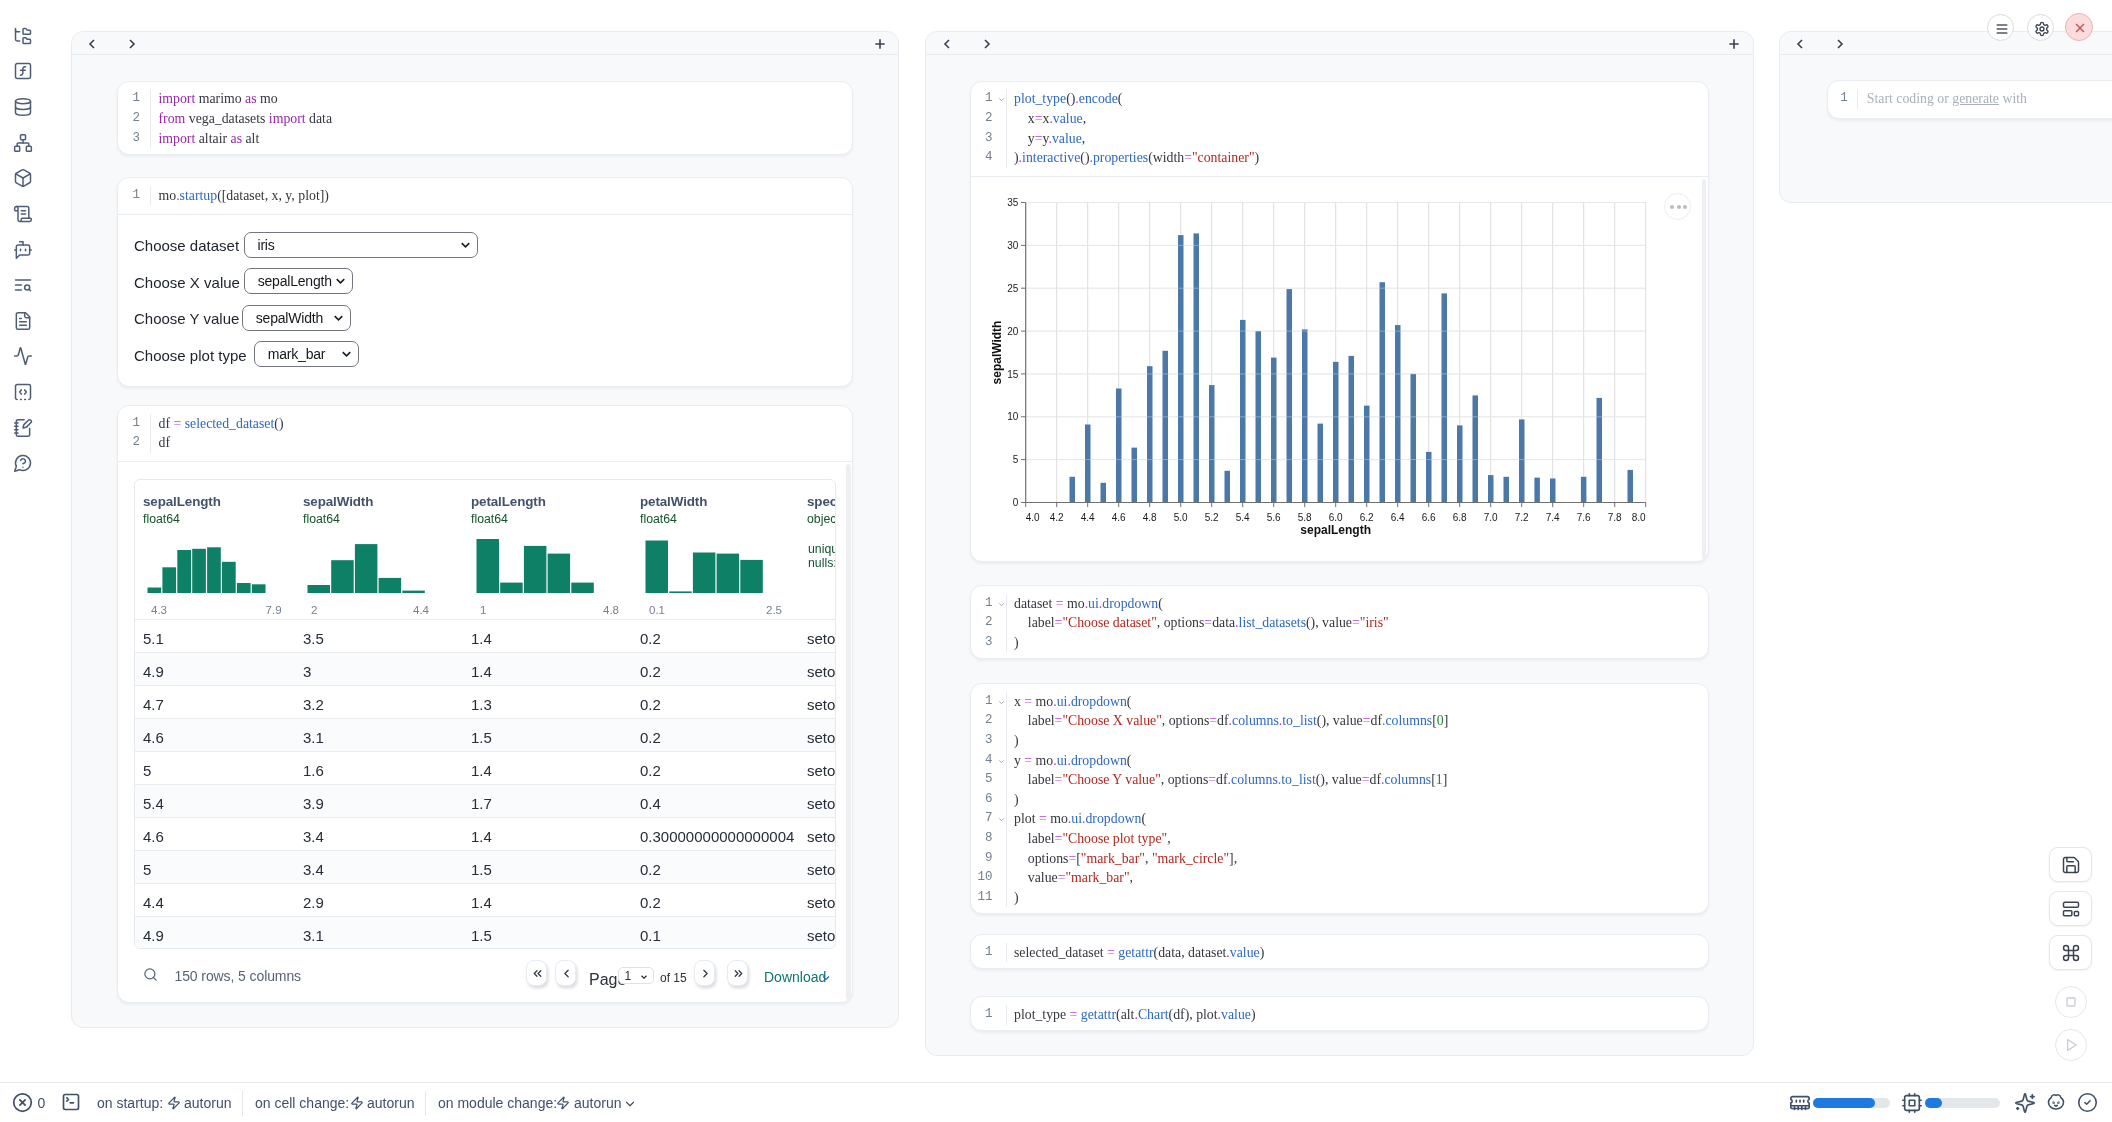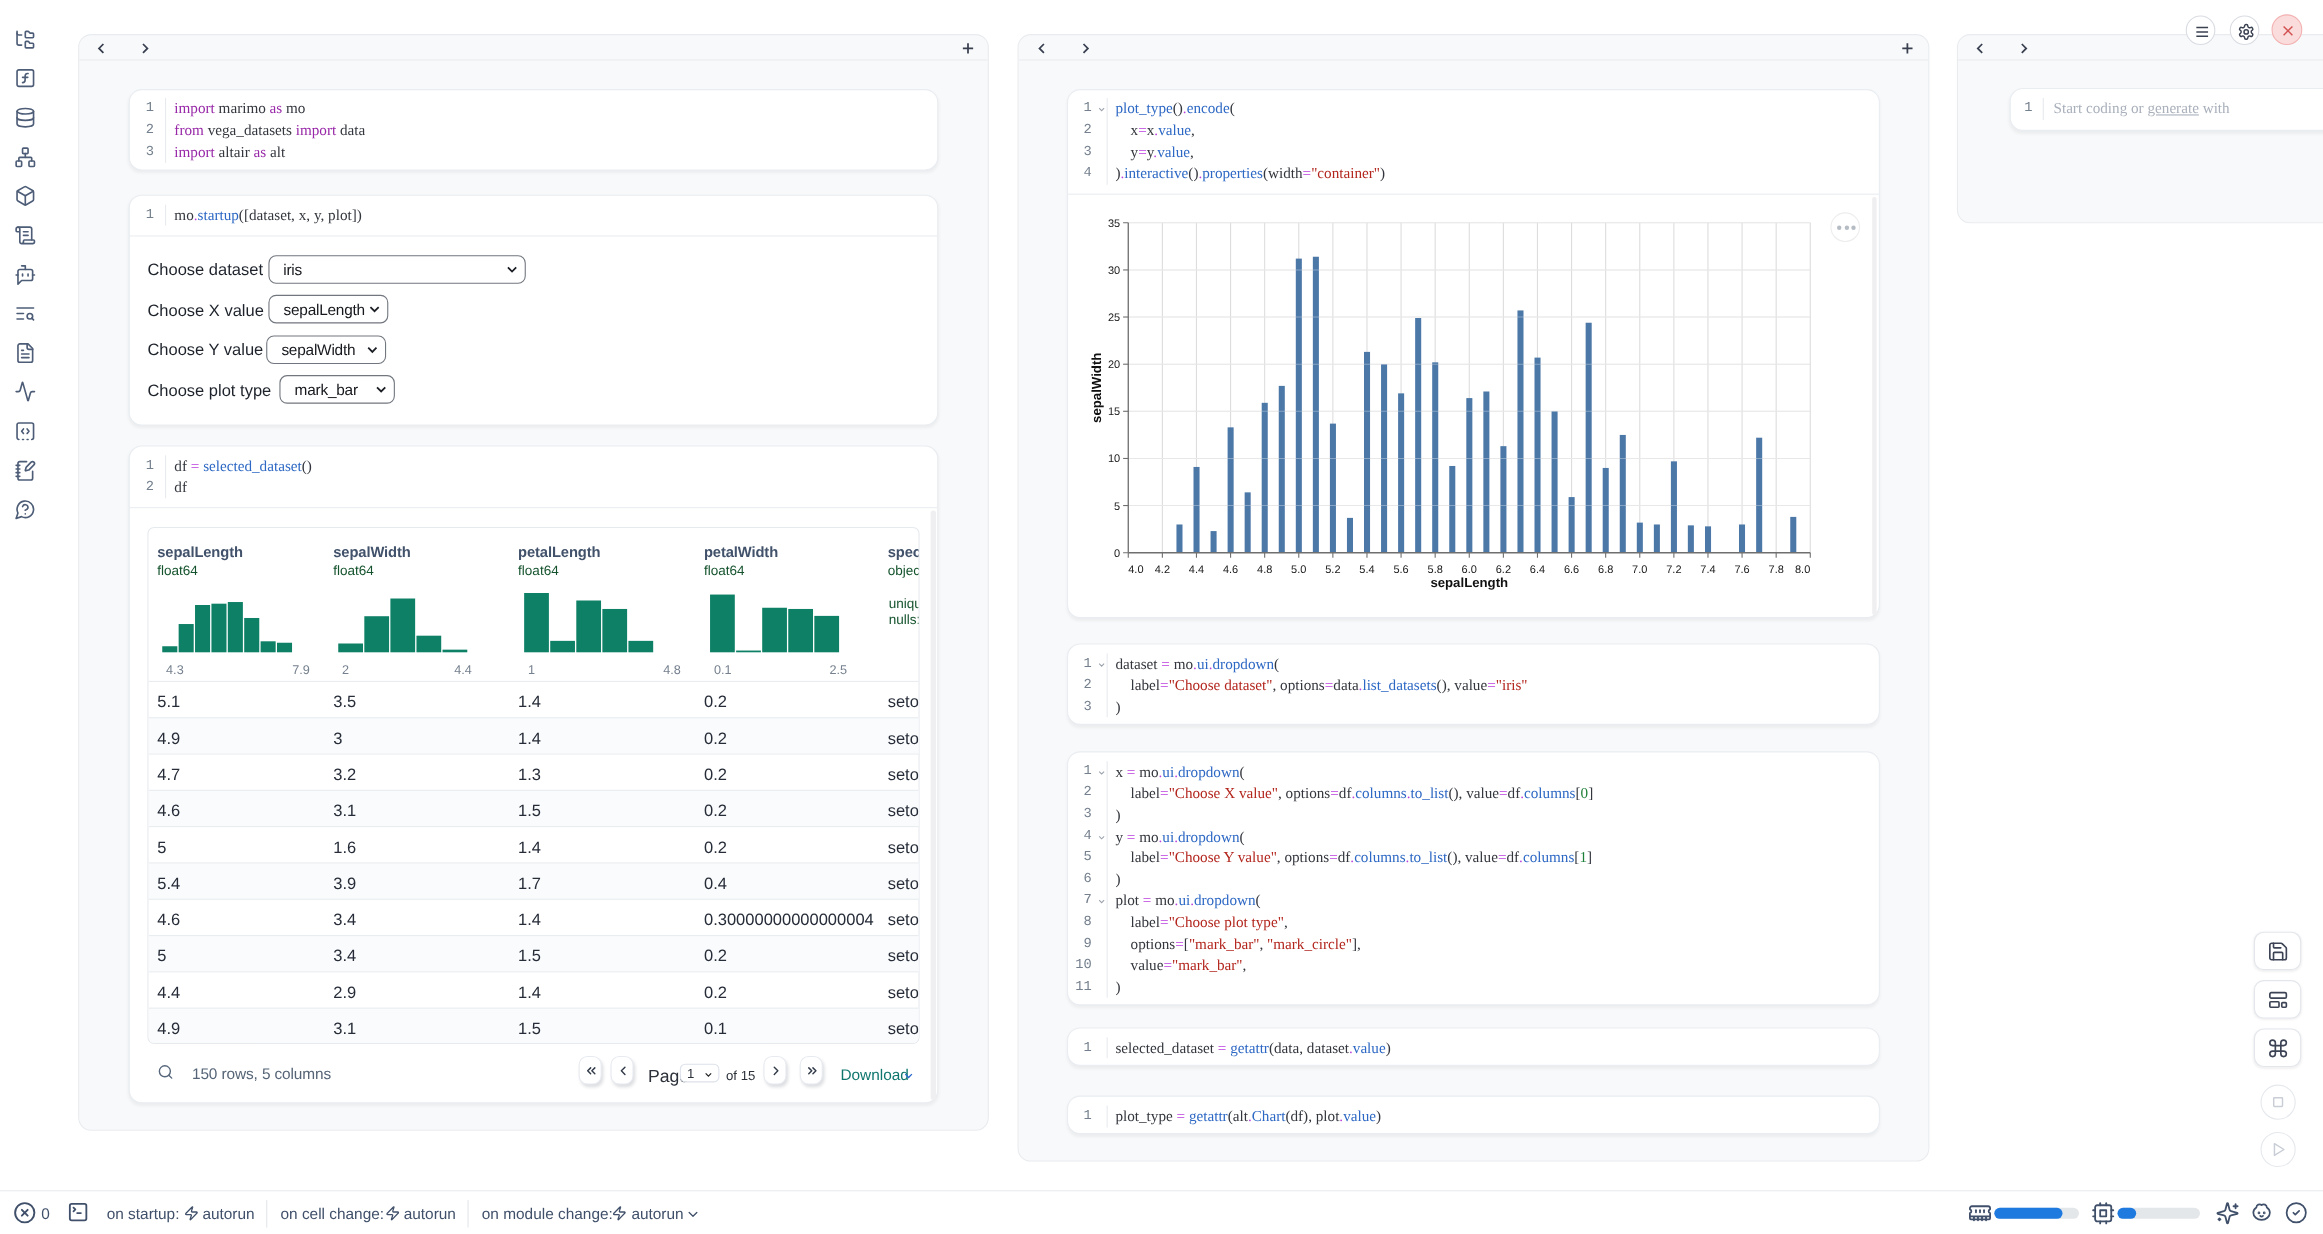"2.5" span.abs { text-align: left -> center }
